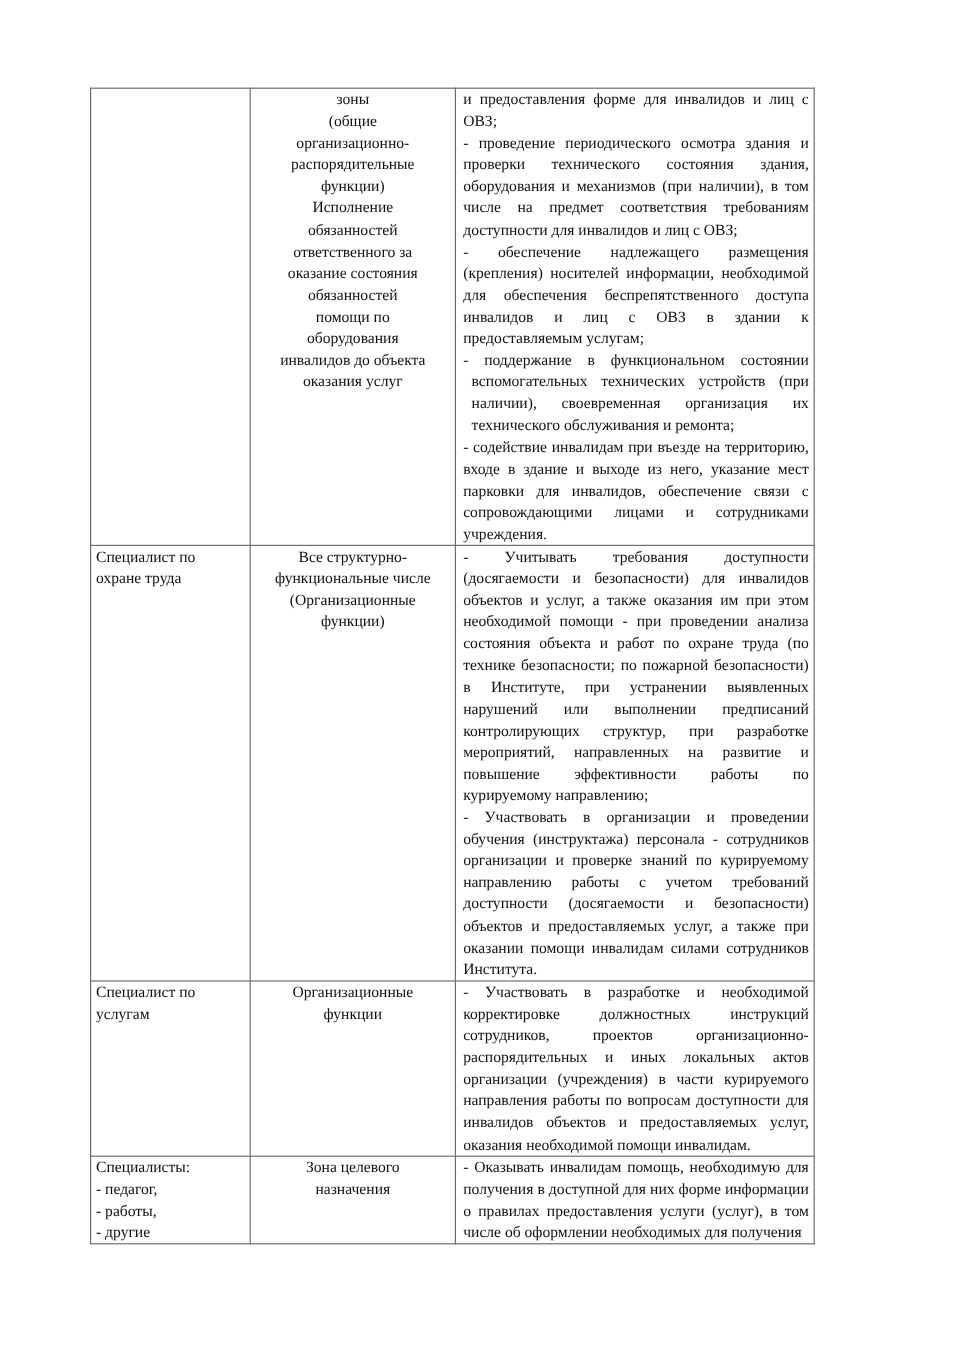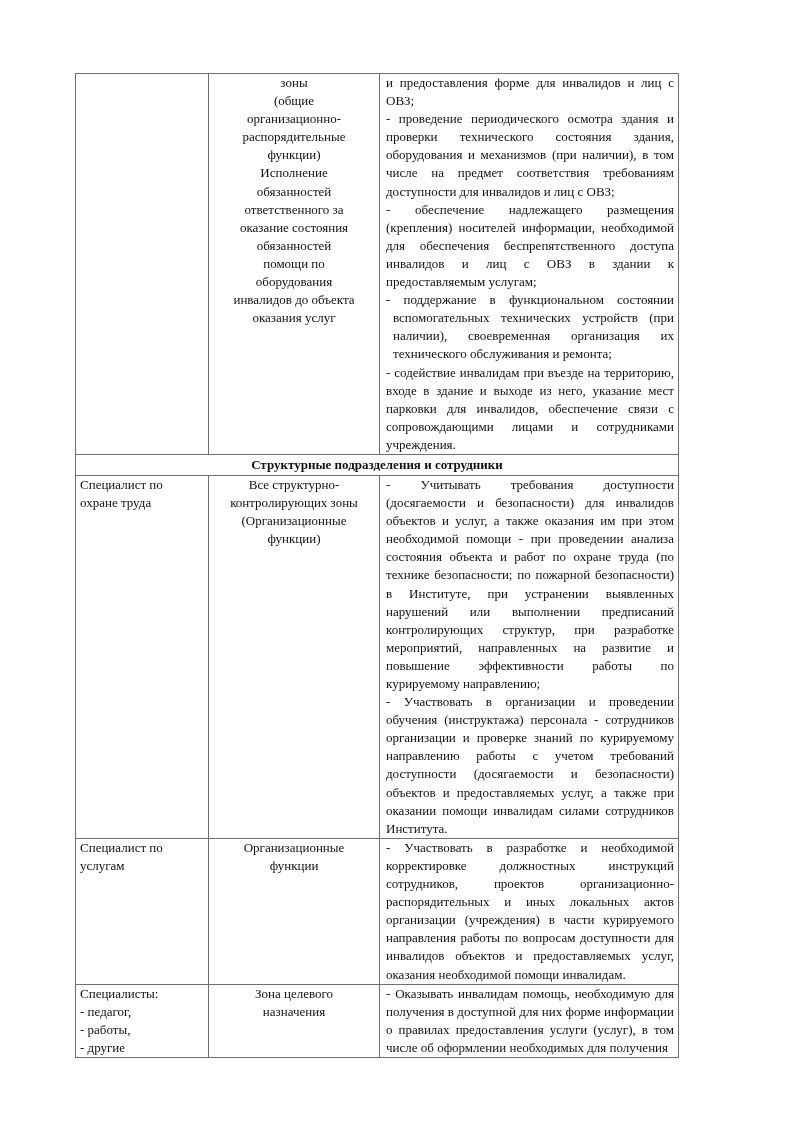"Структурные подразделения и сотрудники" tr { html: <tr> <td>Структурные подразделения и сотрудники</td> </tr> -> none }
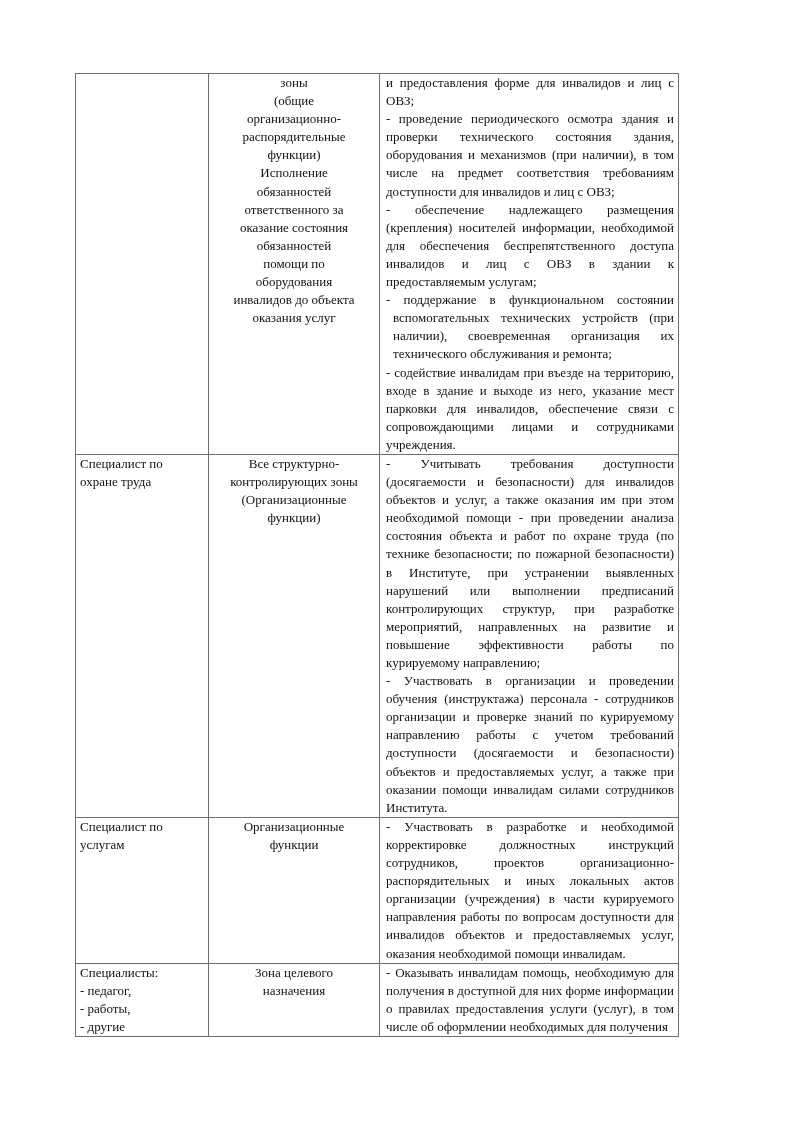"контролирующих зоны" span.cl { text: контролирующих зоны -> функциональные числе }
